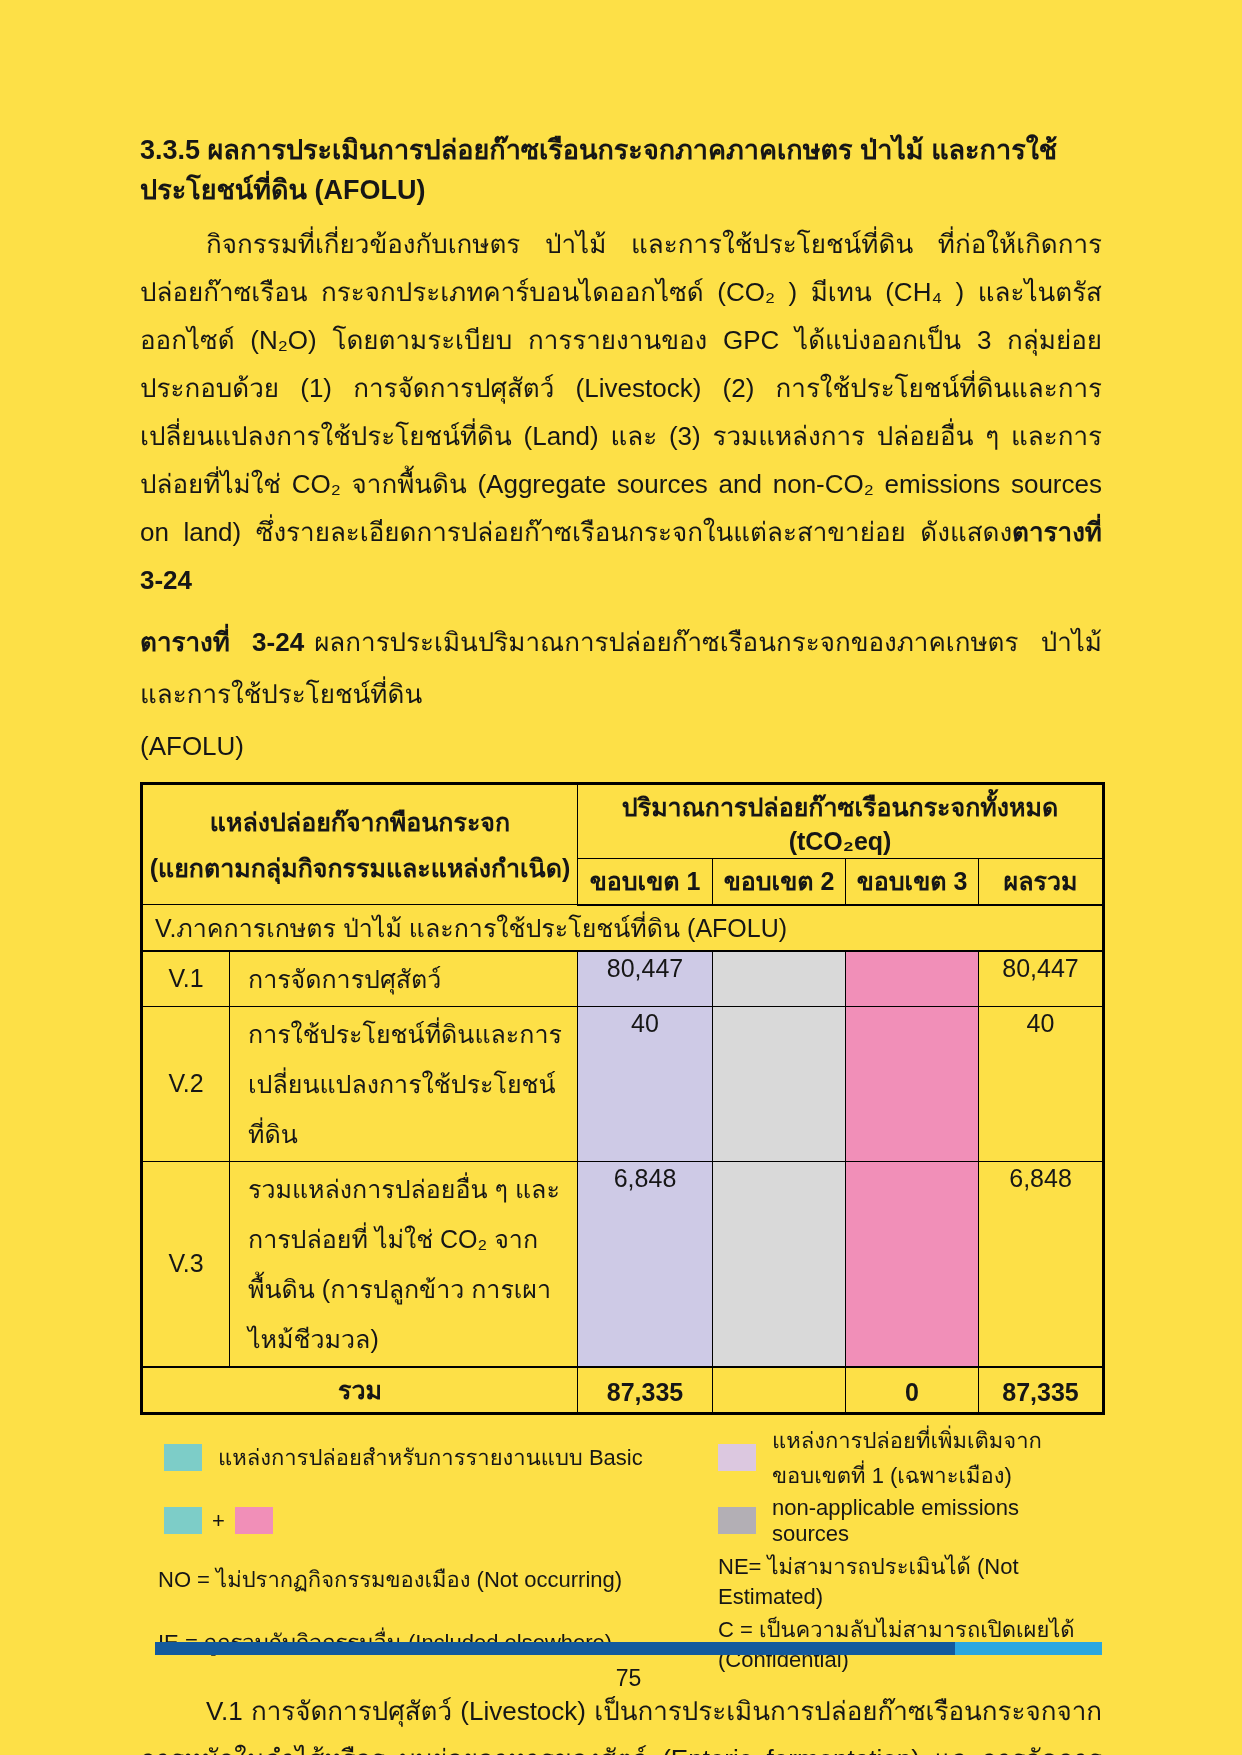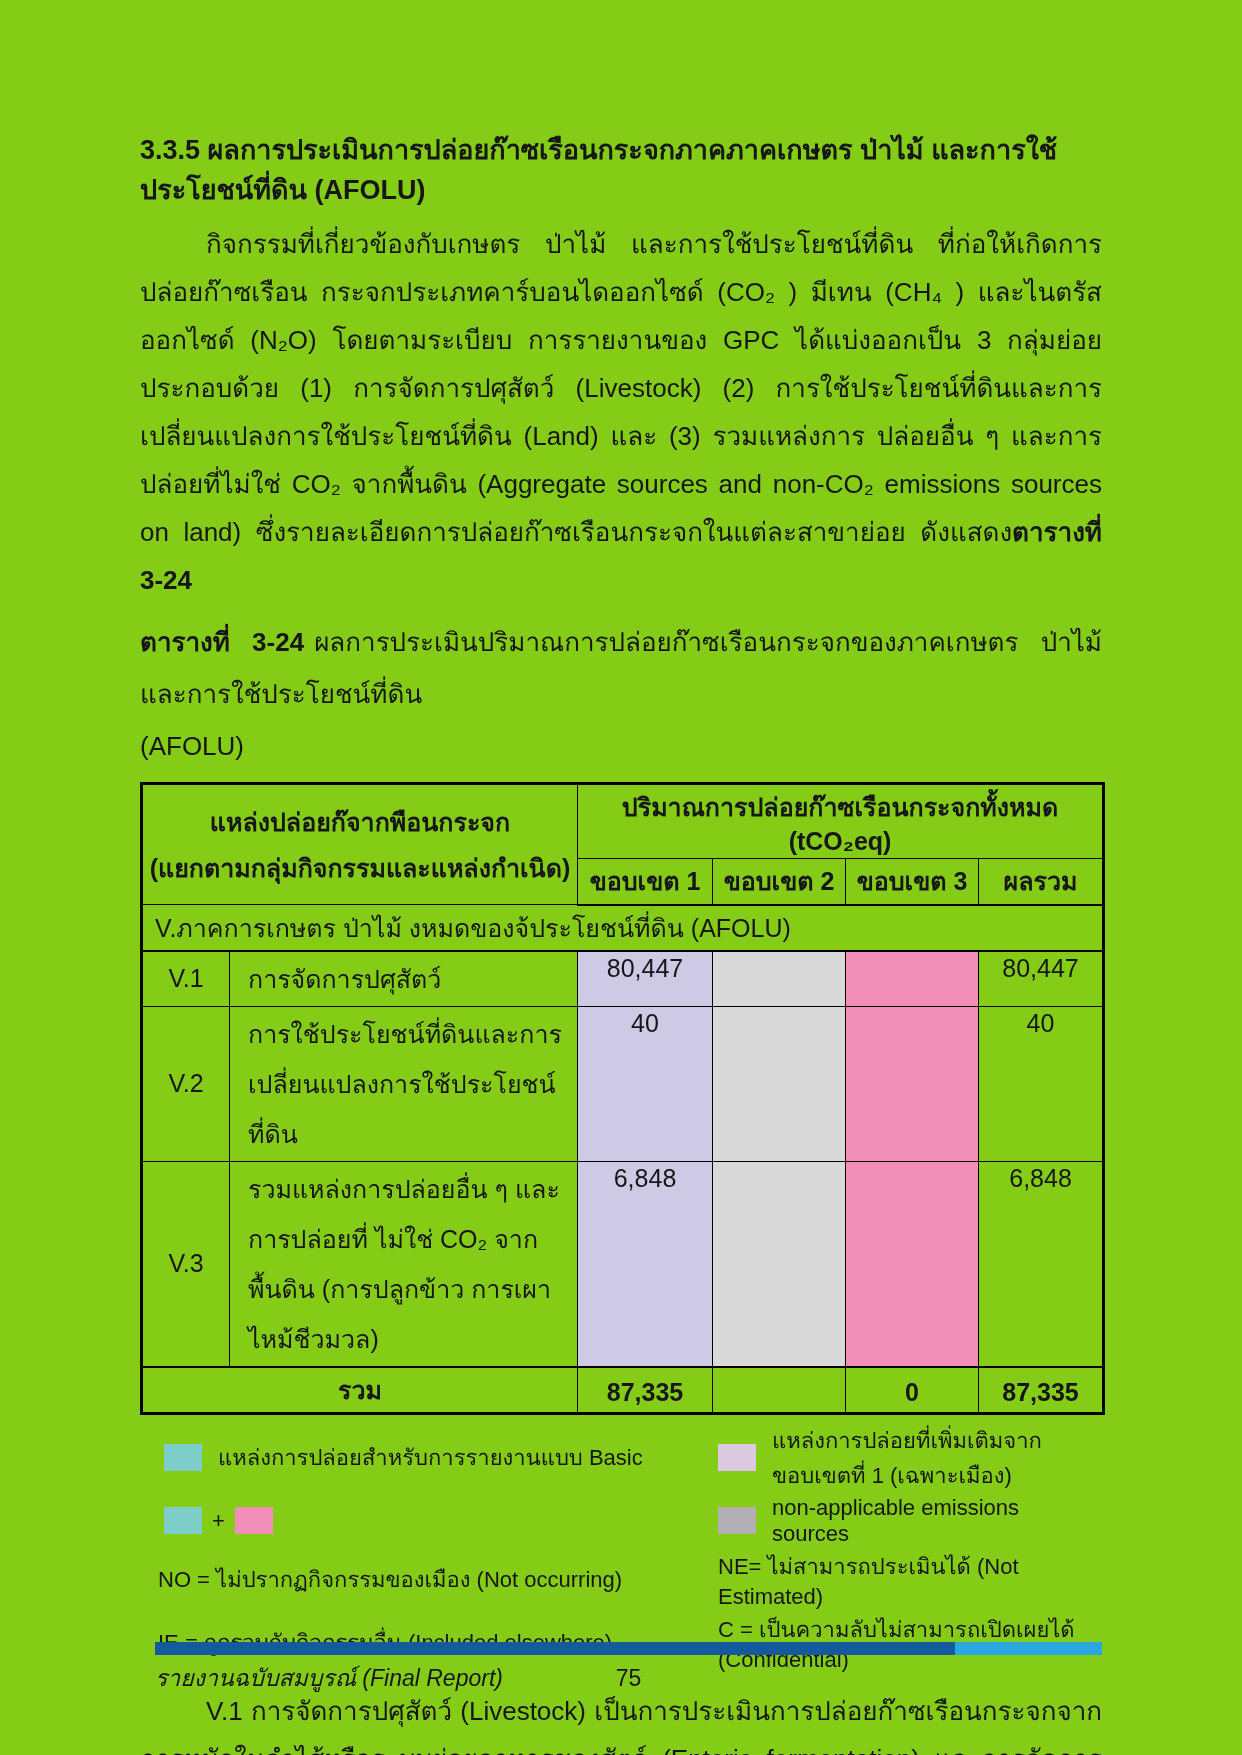"3.3.5" .page { background: #84cc16 -> #fde047 }
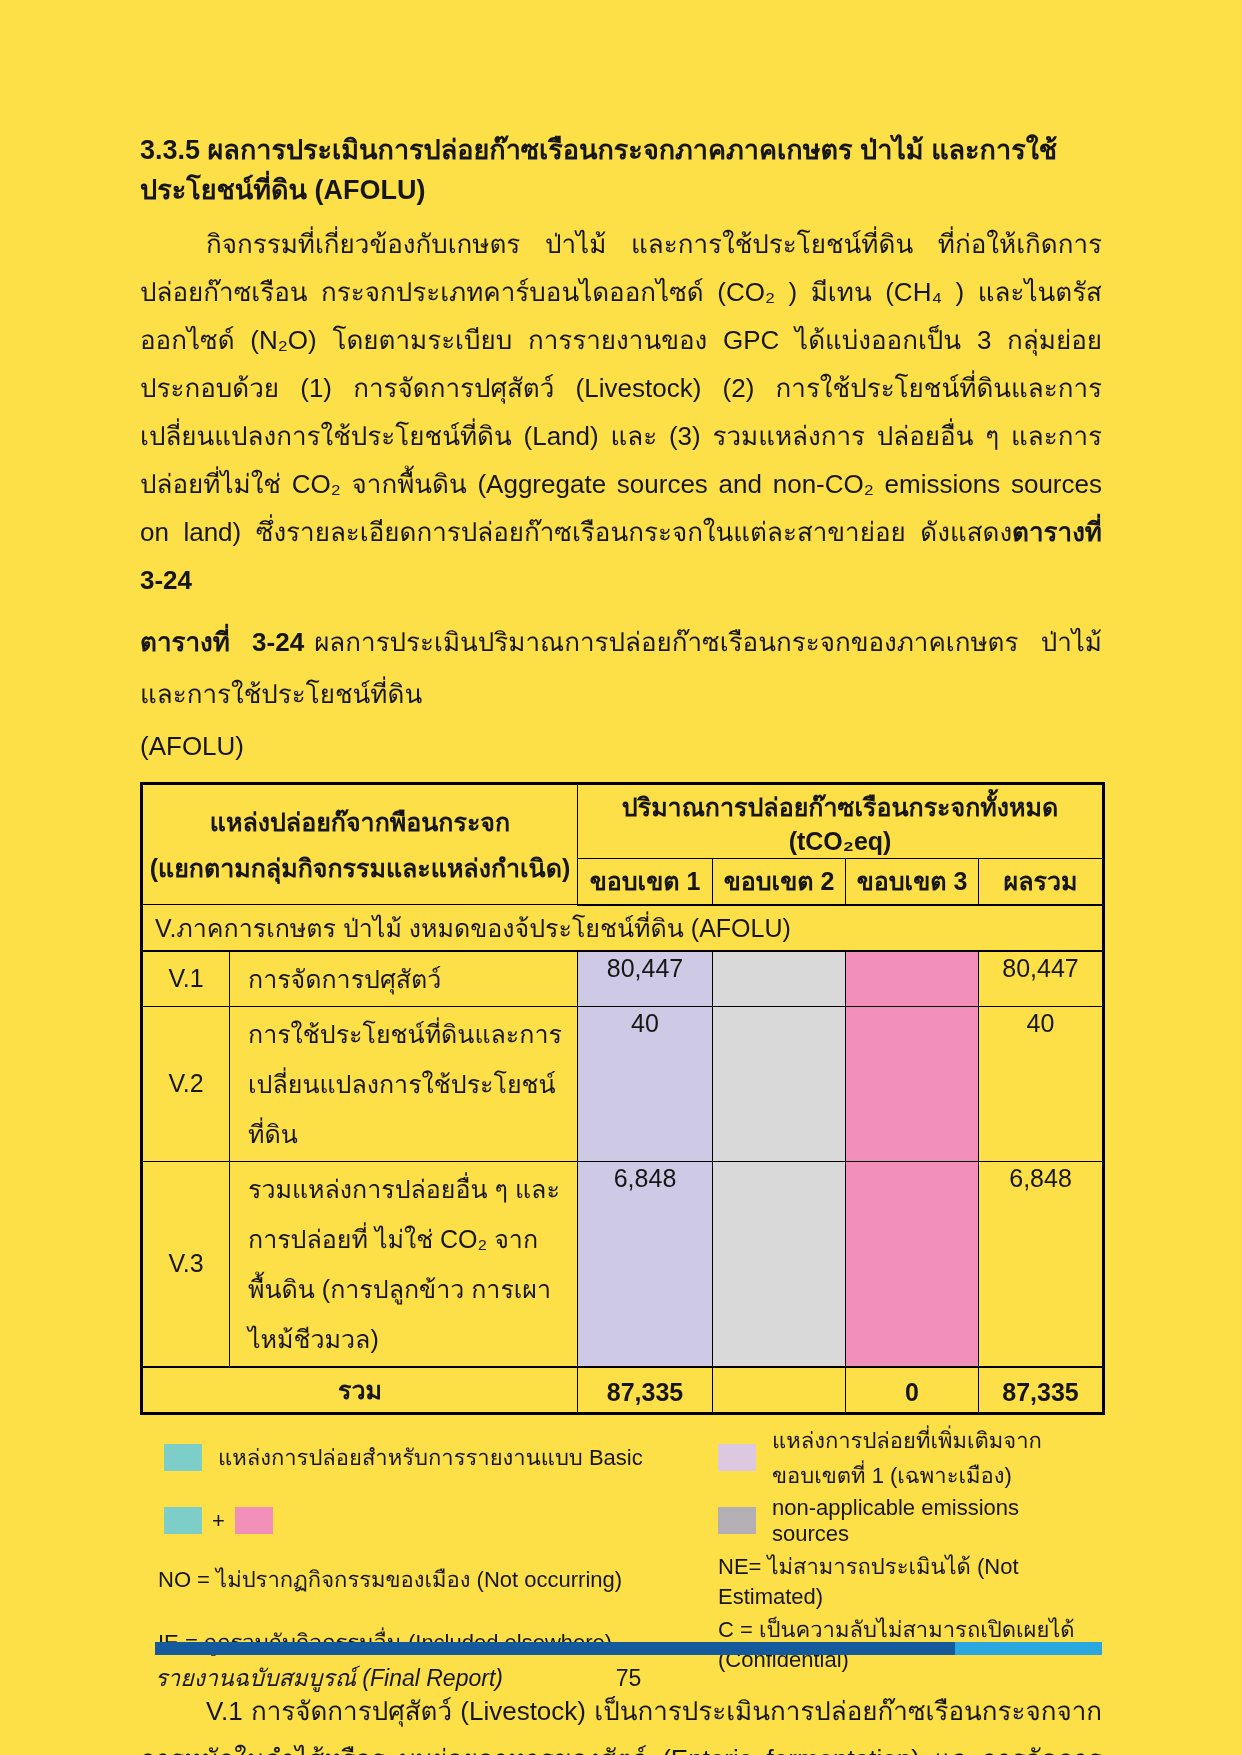"V.ภาคการเกษตร ป่าไม้" td { text: งหมดของจ้ประโยชน์ที่ดิน -> และการใช้ประโยชน์ที่ดิน }
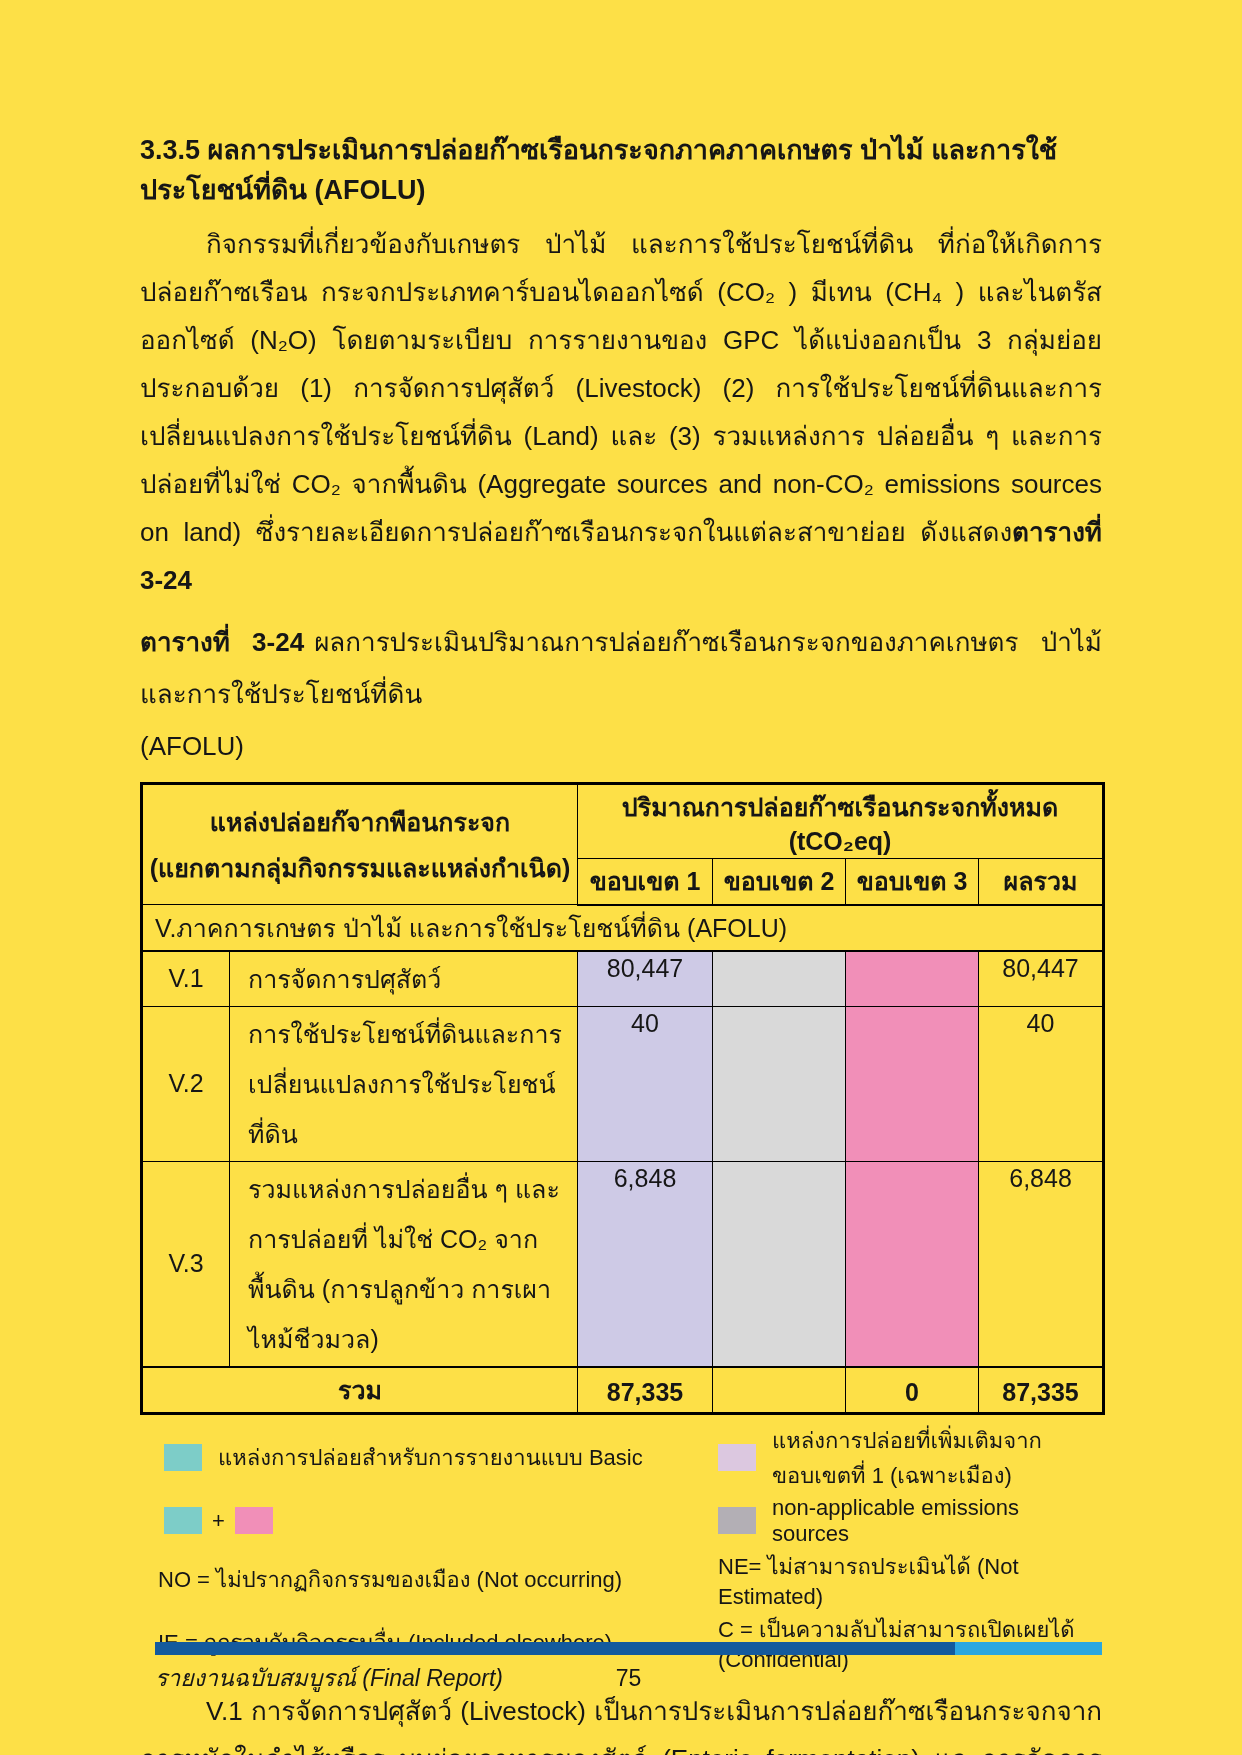"รายงานฉบับสมบูรณ์ (Final Report)" span.report-name { html: <span>รายงานฉบับสมบูรณ์ (Final Report)</span> -> none }
